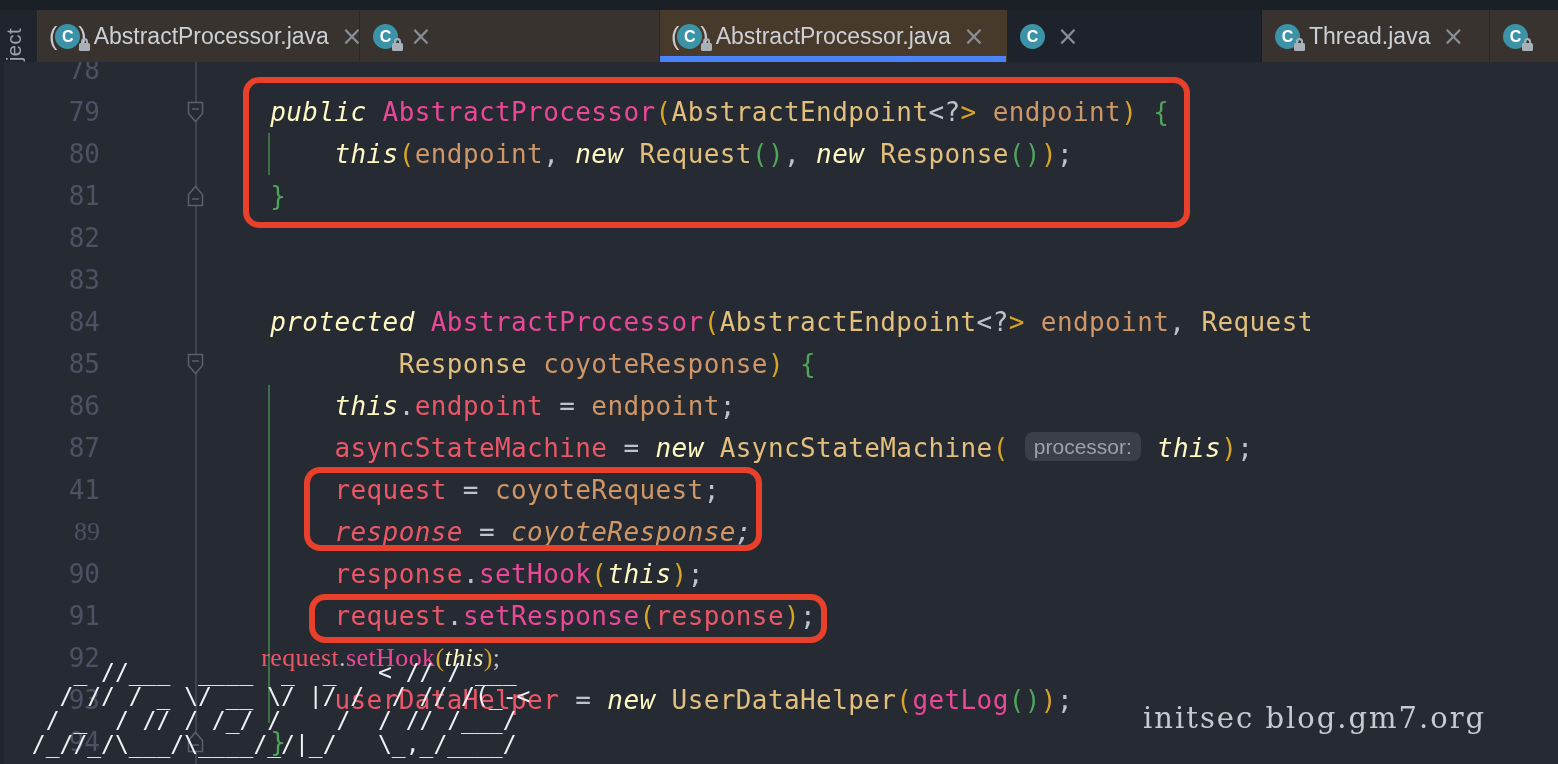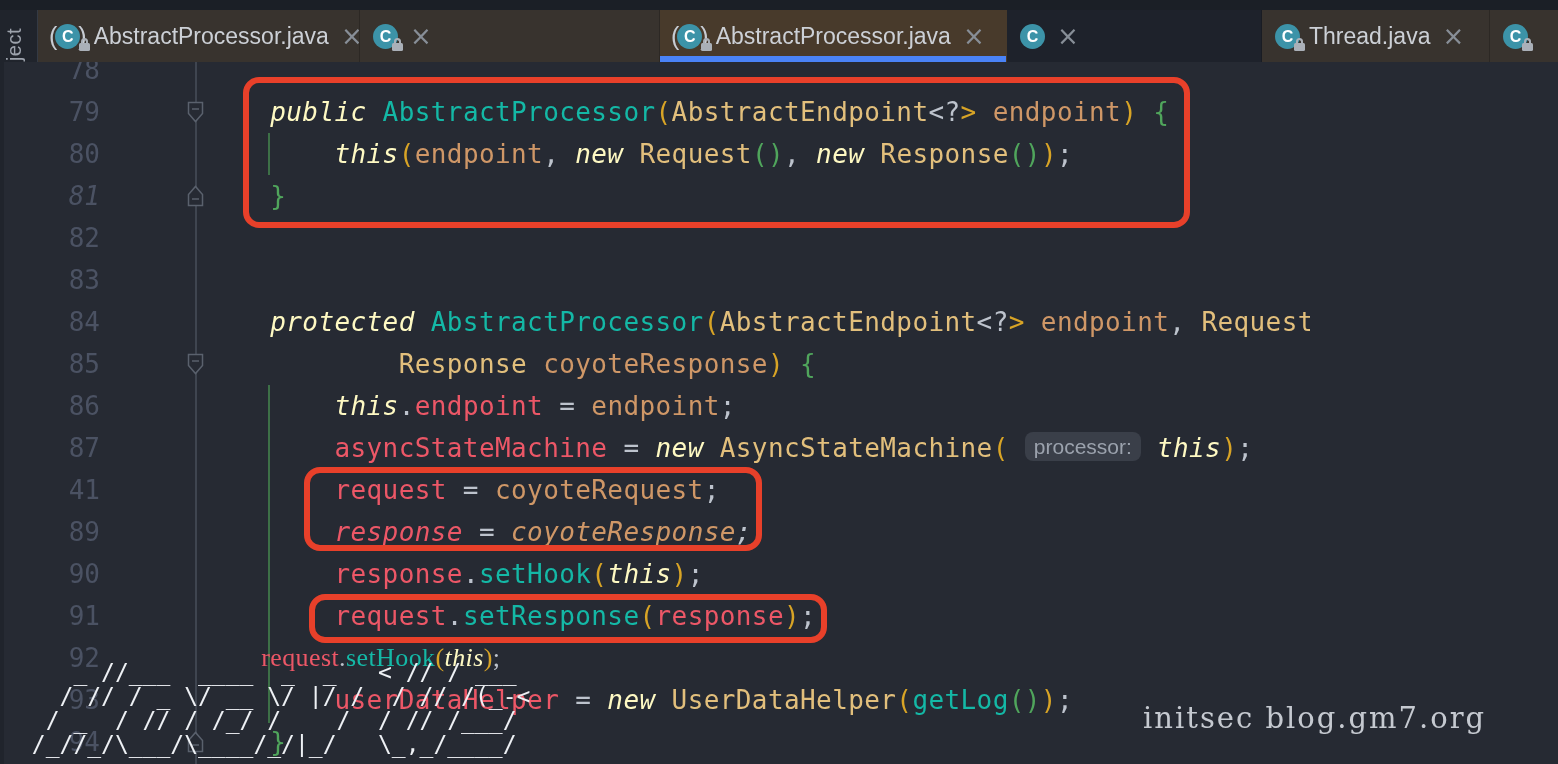"AbstractProcessor" .sg-fn { color: #14b8a6 -> #ec4899 }
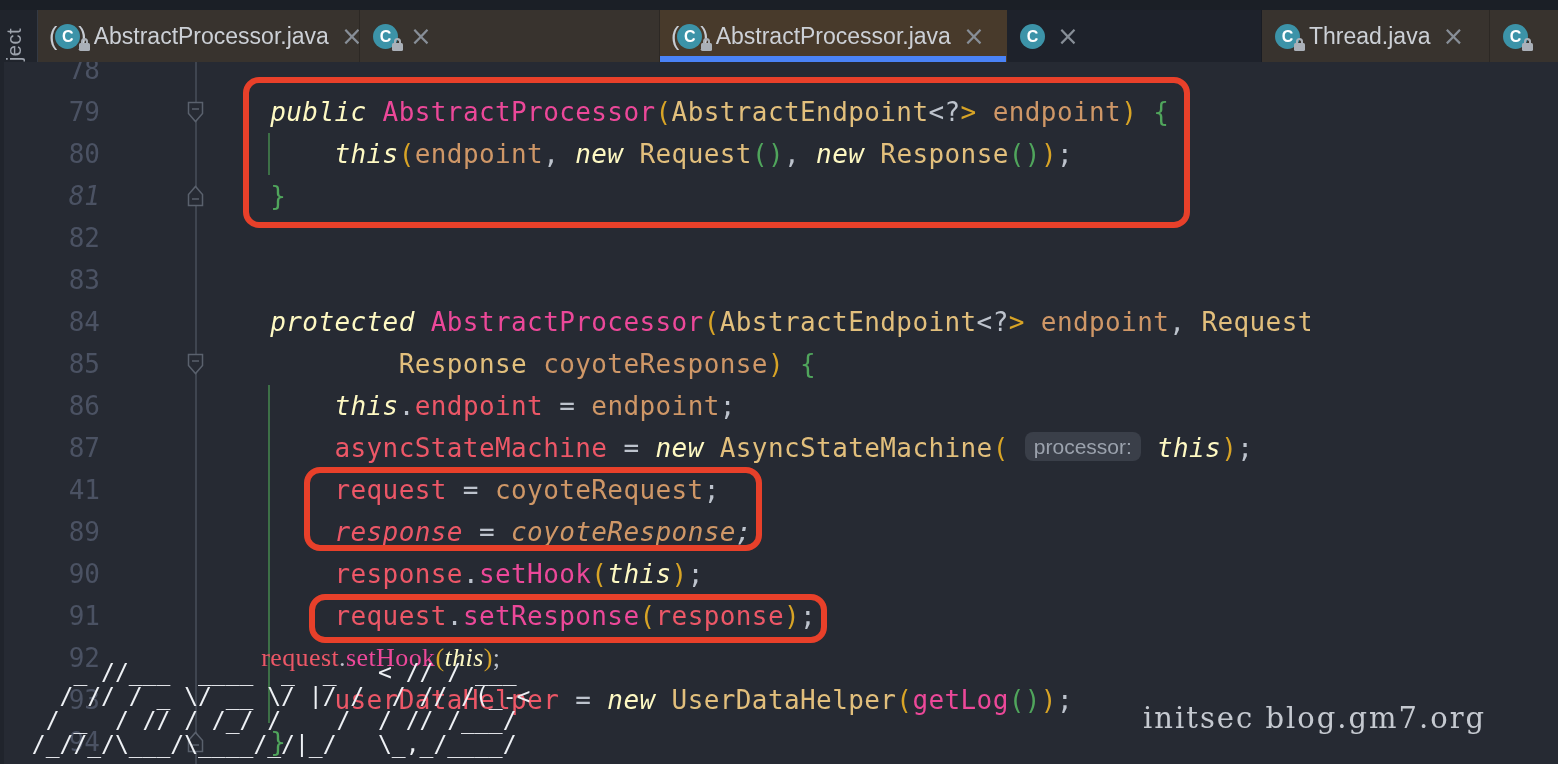"81" div.gut-num { font-style: italic -> none }
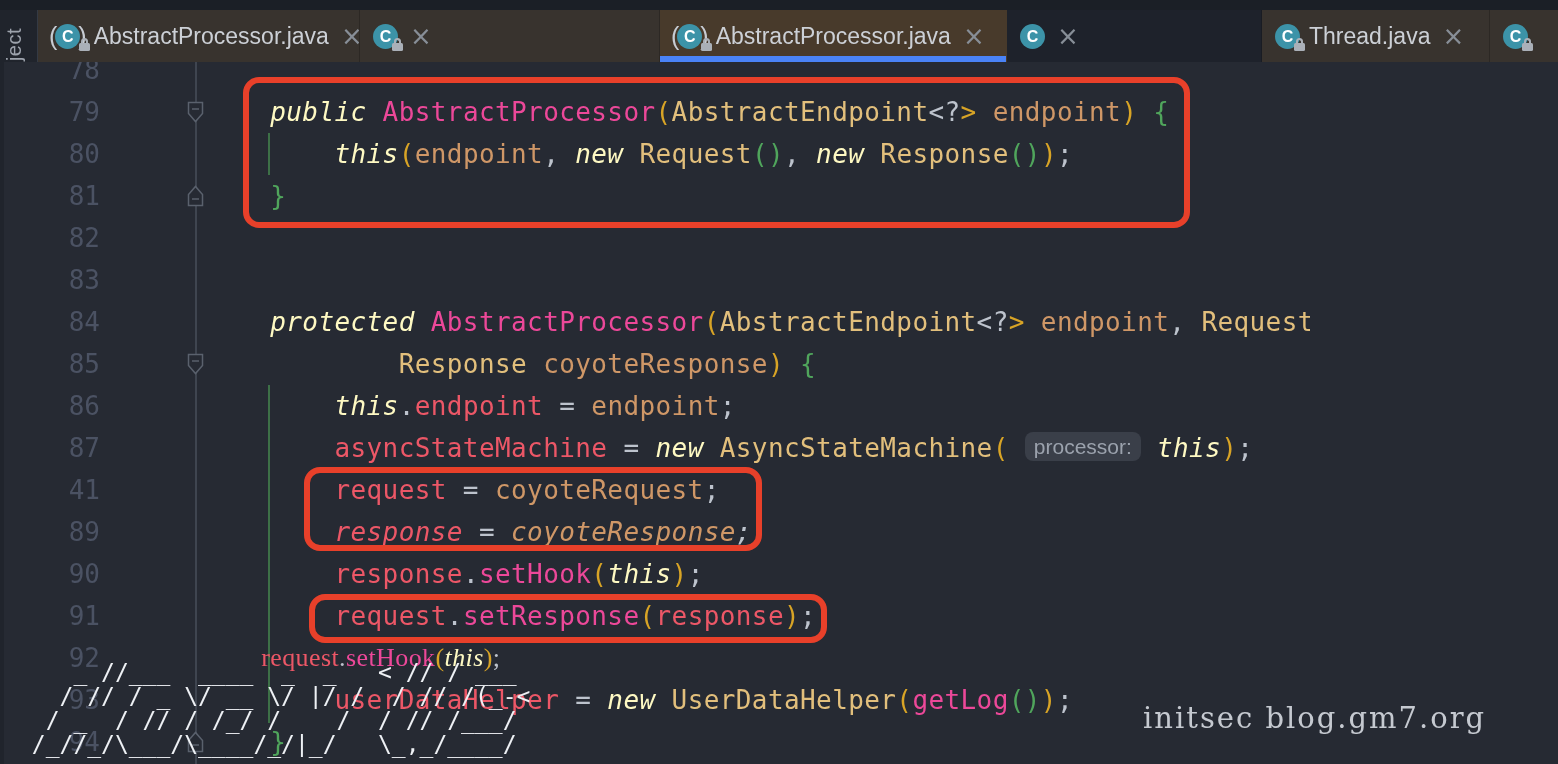"89" div.gut-num { font-family: none -> Liberation Serif, serif }
